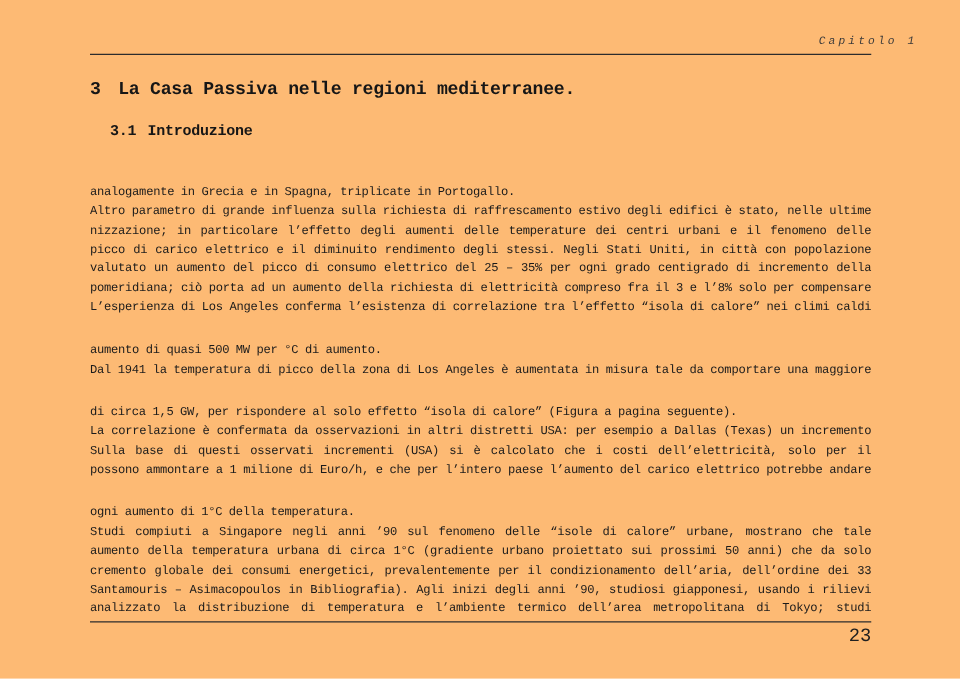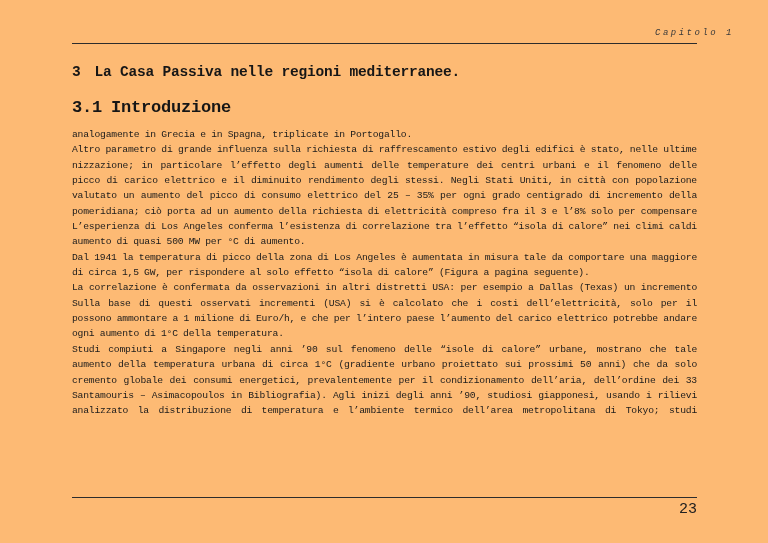"3.1 Introduzione" .h2 { font-size: 17px -> 12px; left: 72px -> 88px }
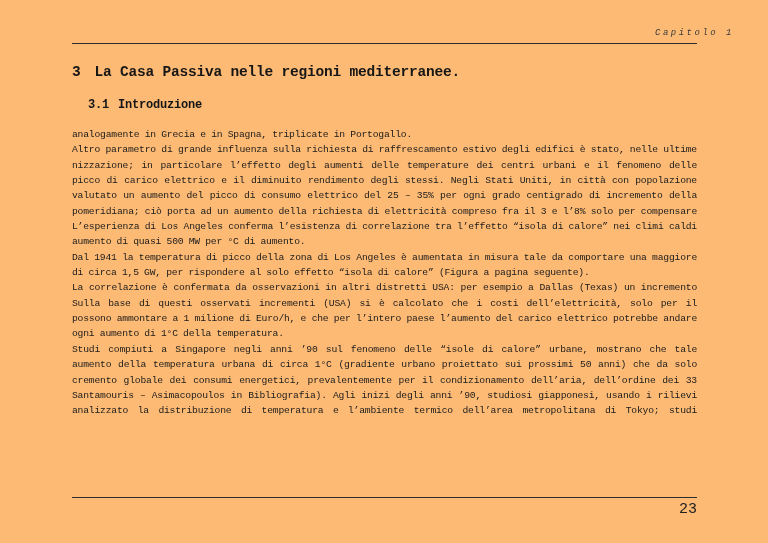"analogamente in Grecia e in" .line.pend { margin-top: none -> 19px }
